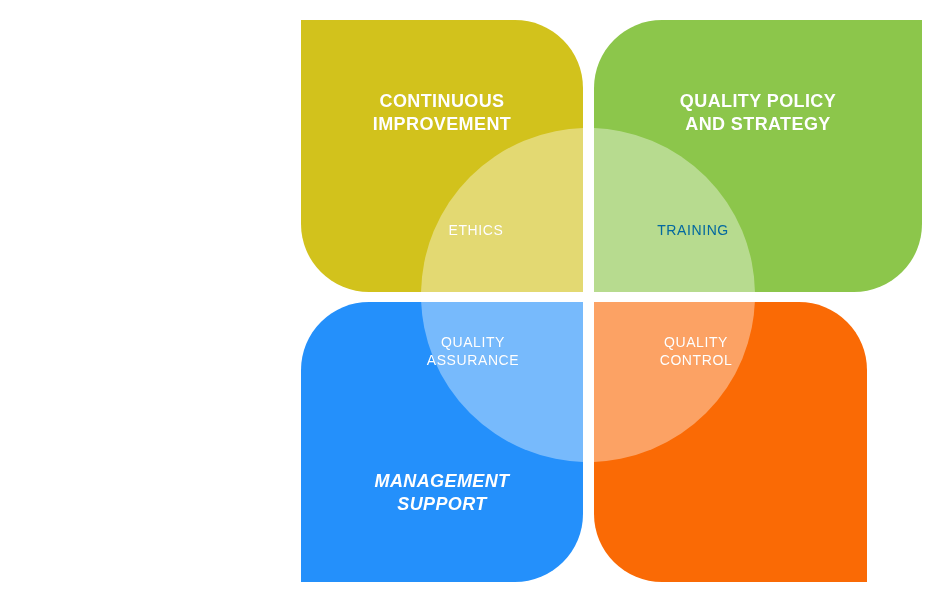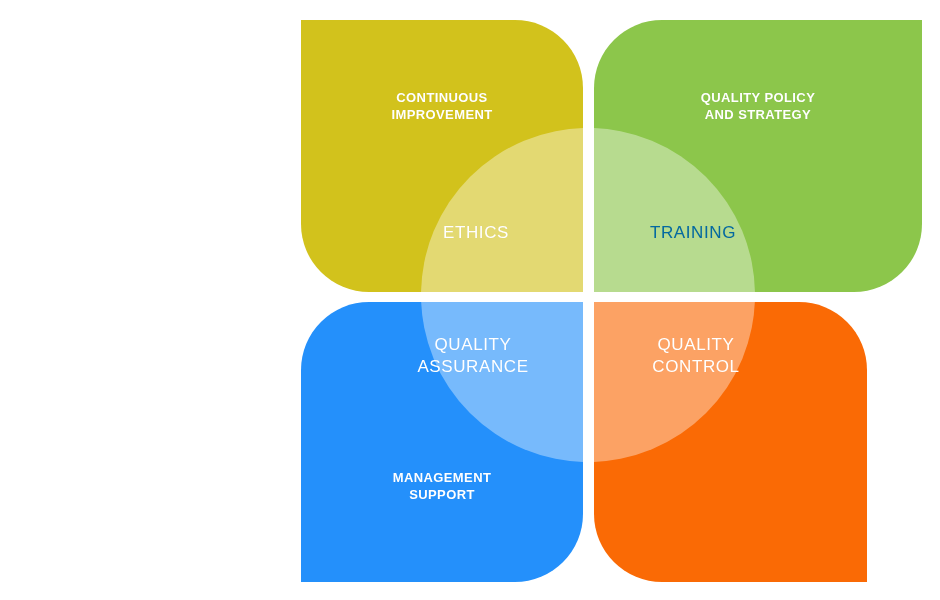"CONTINUOUS" .outer-label { font-size: 13px -> 18px }
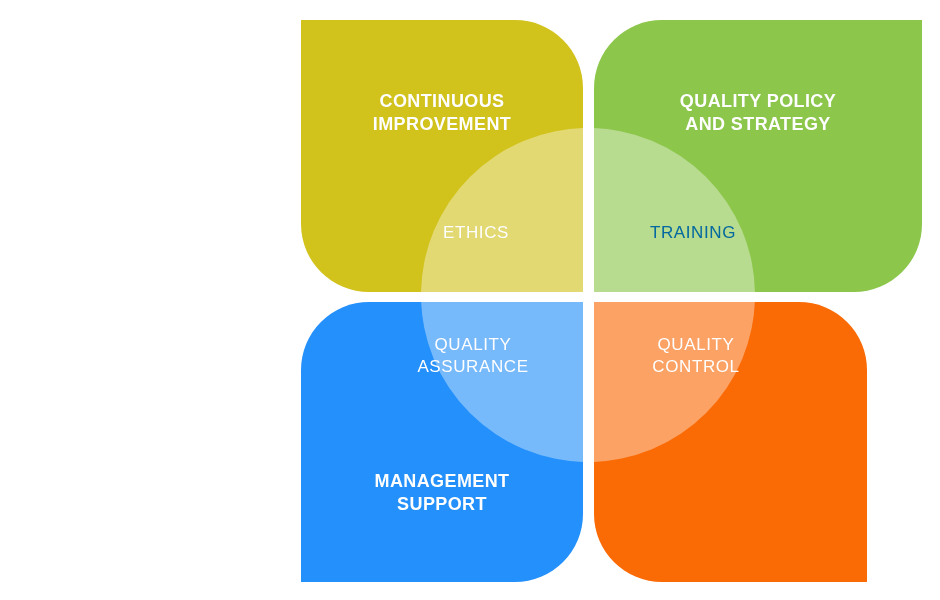"ETHICS" .inner-label { font-size: 17px -> 14px }
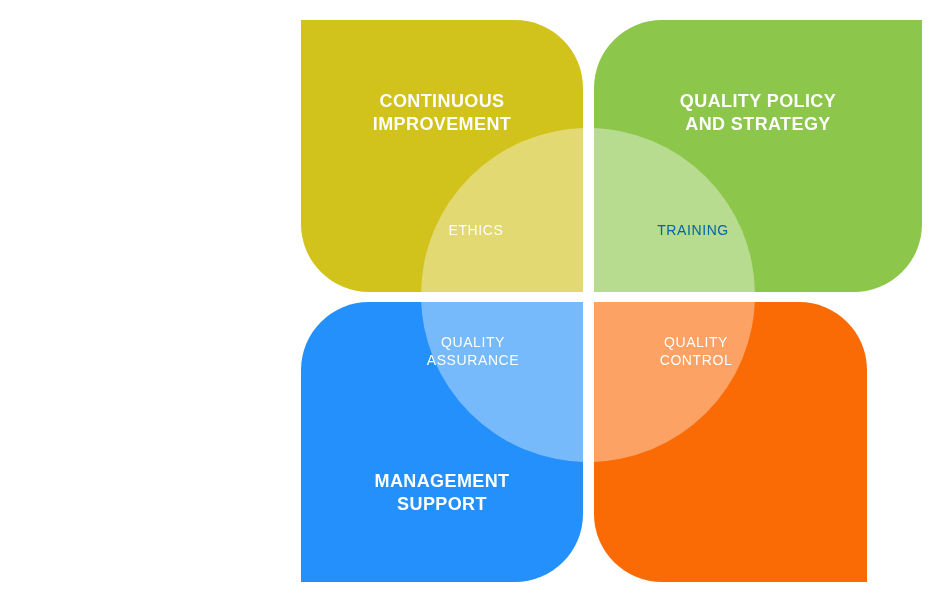"MANAGEMENT" div.label { font-style: none -> italic }
